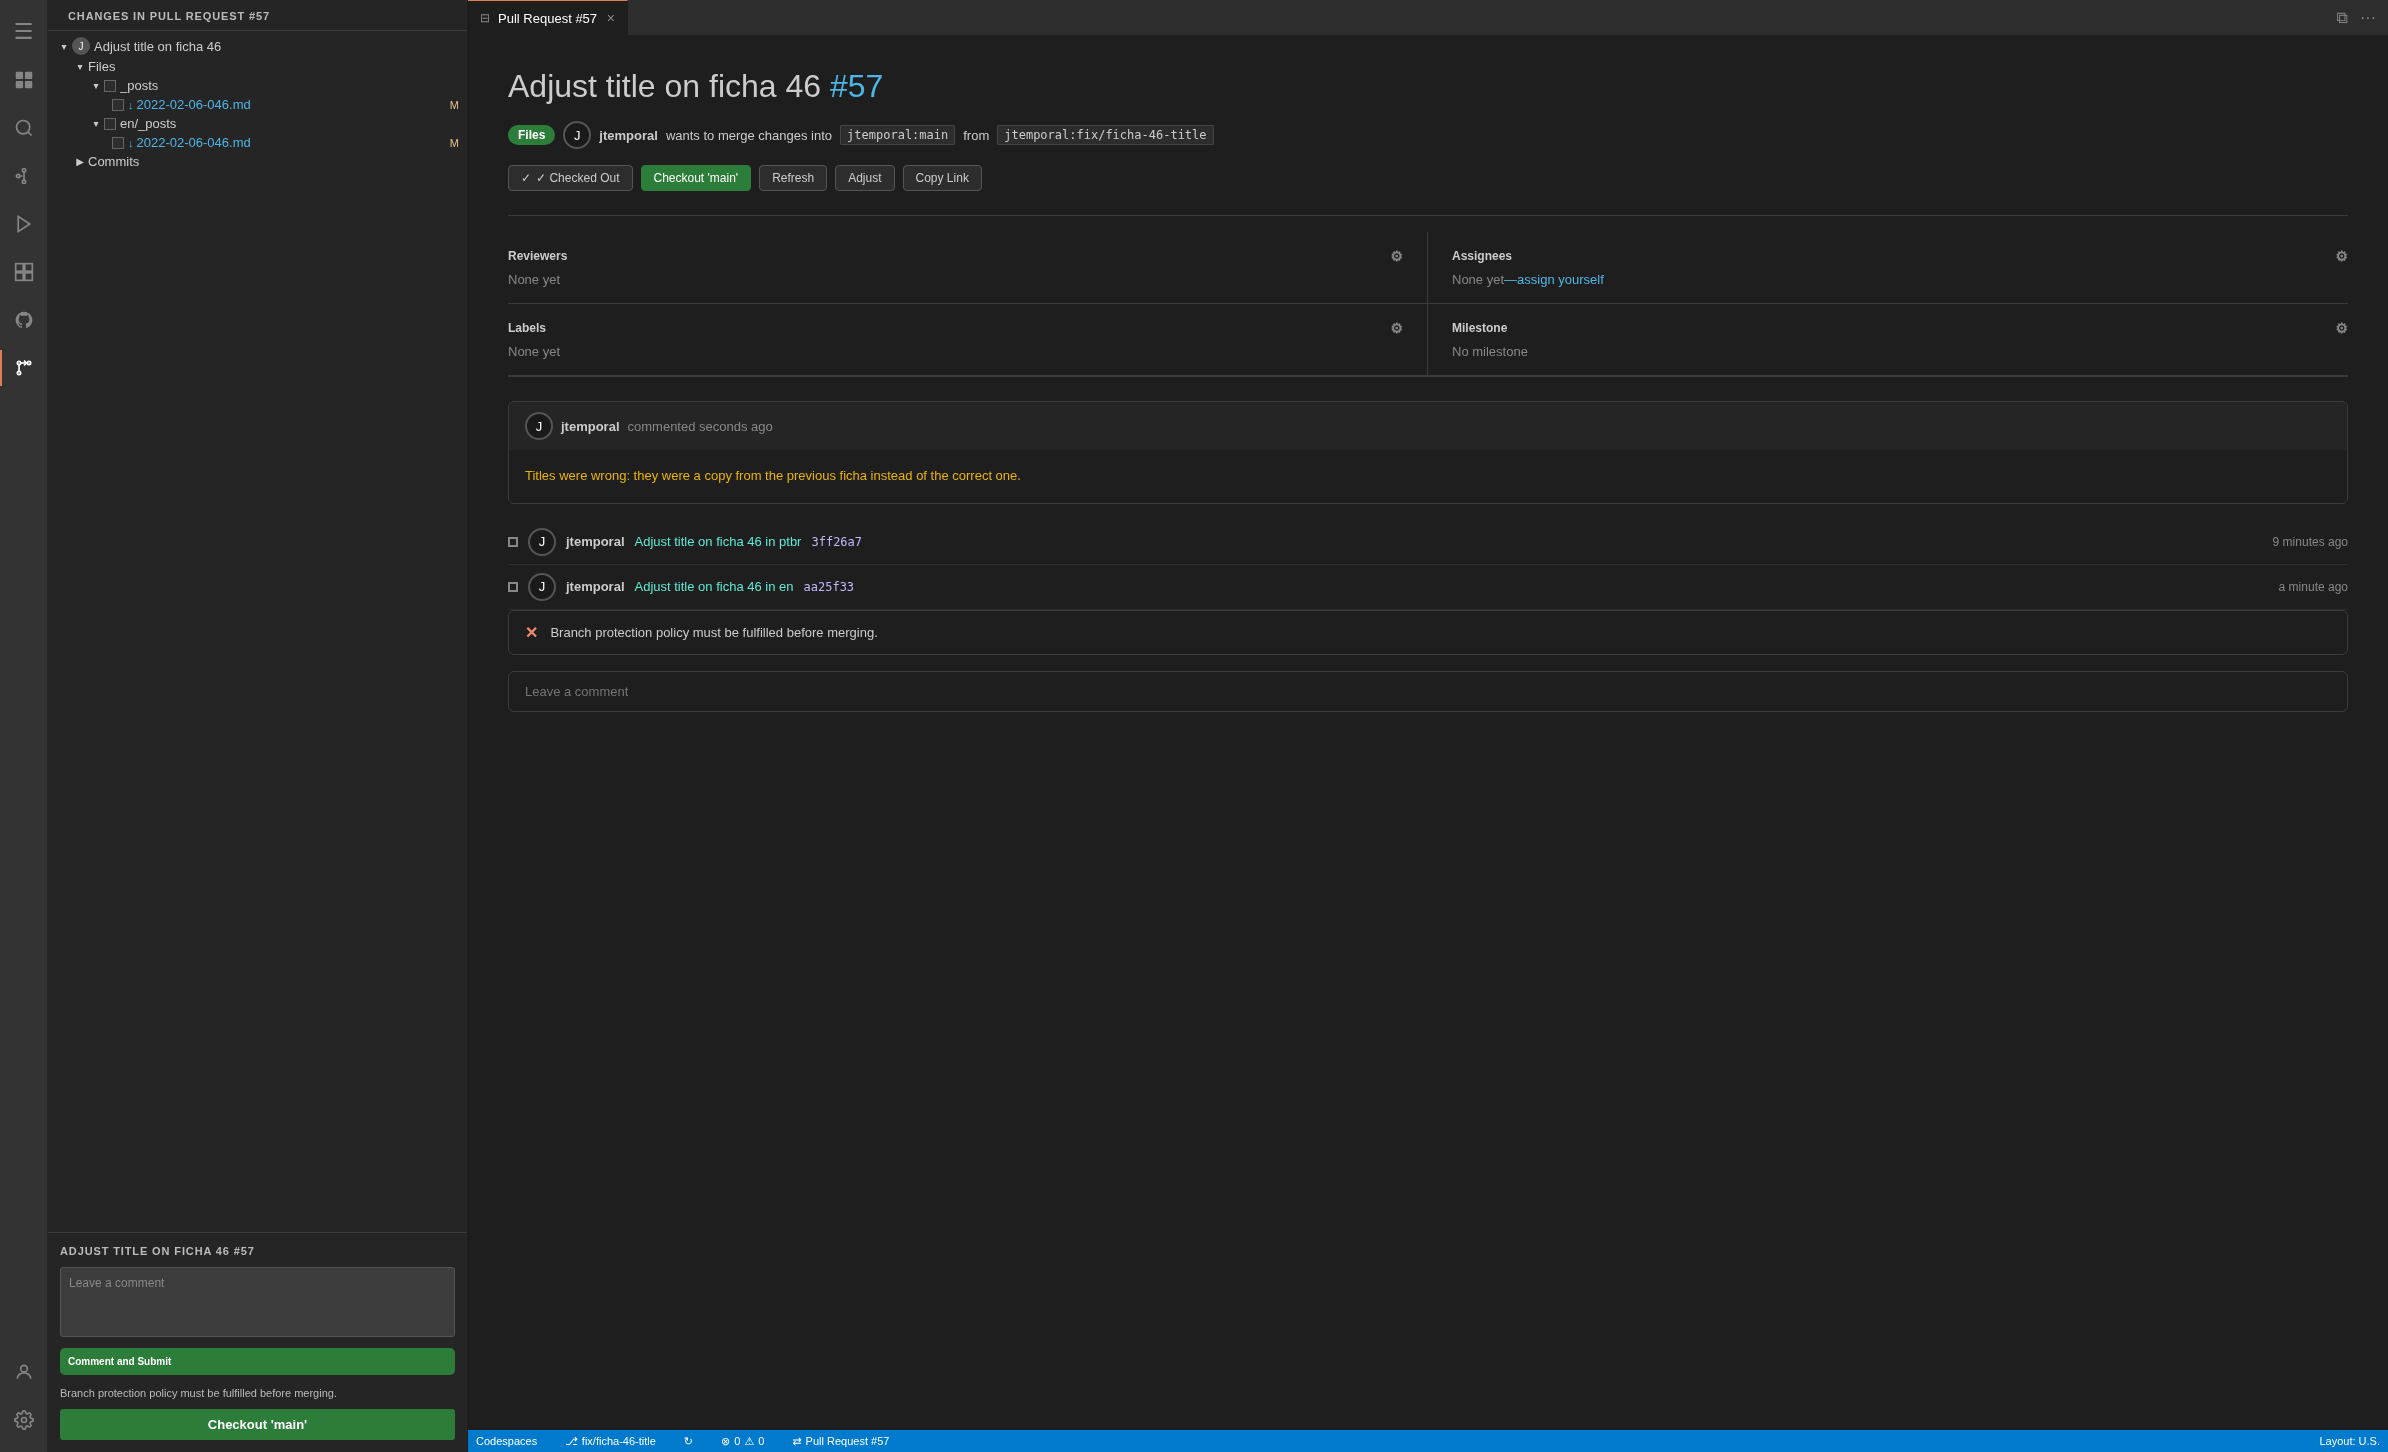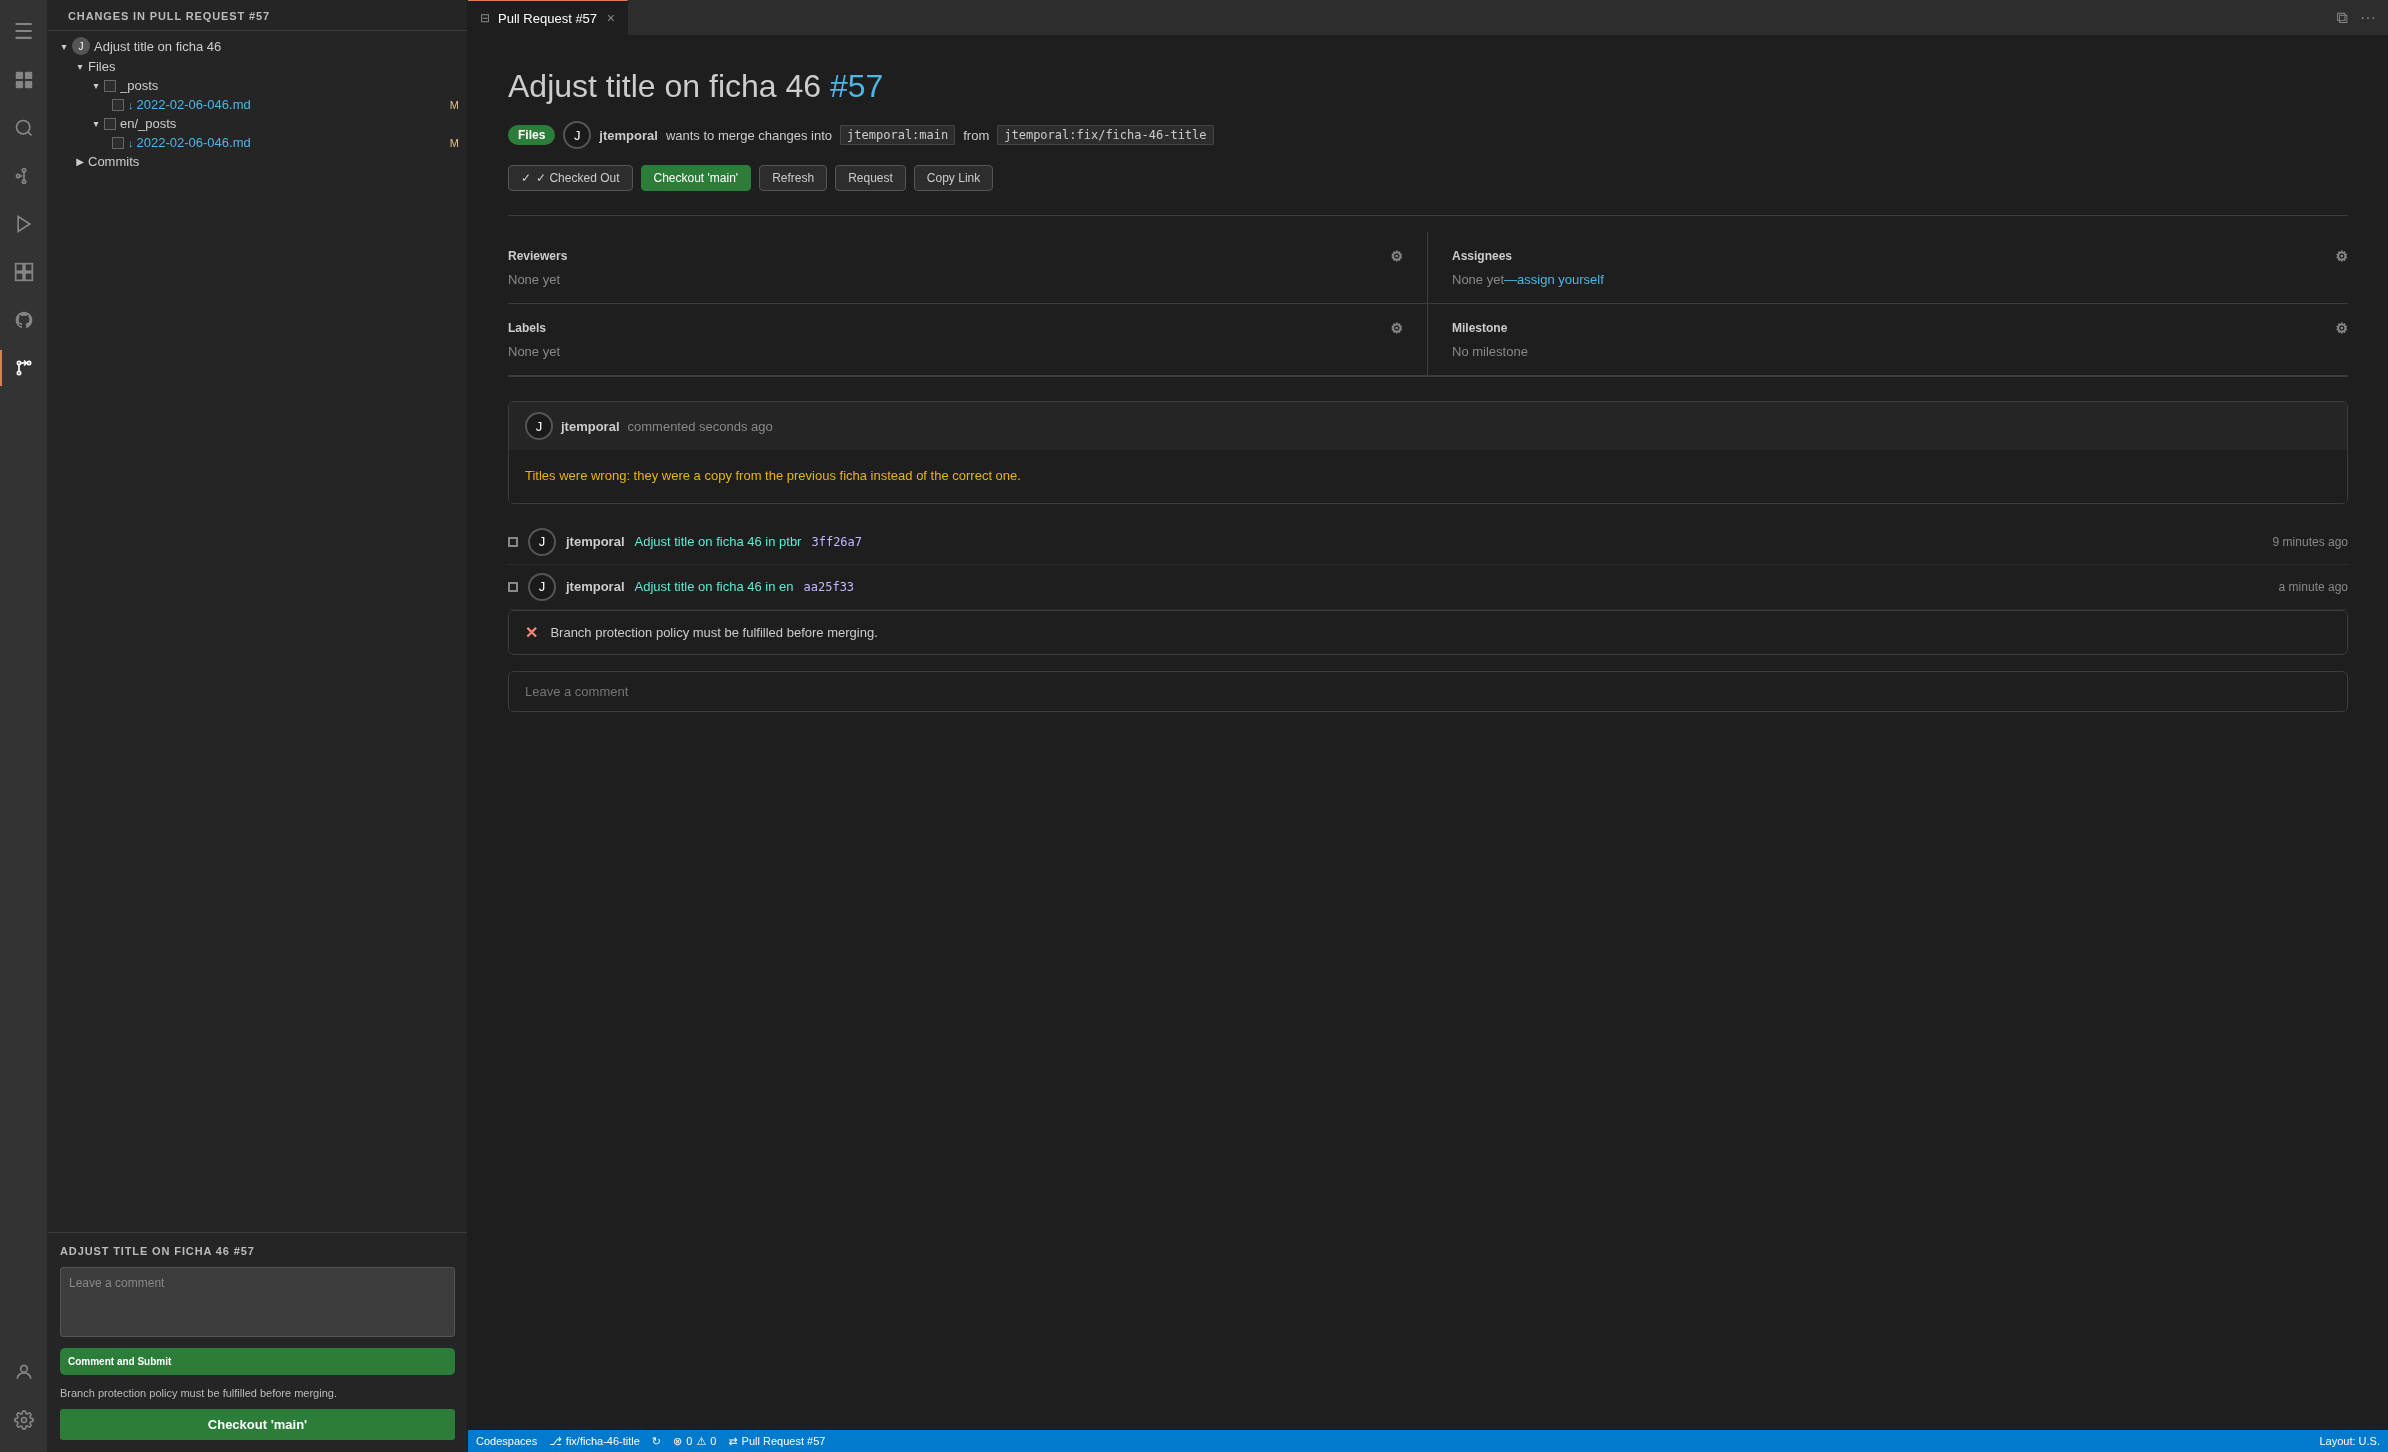"Request" button.pr-action-btn { text: Request -> Adjust }
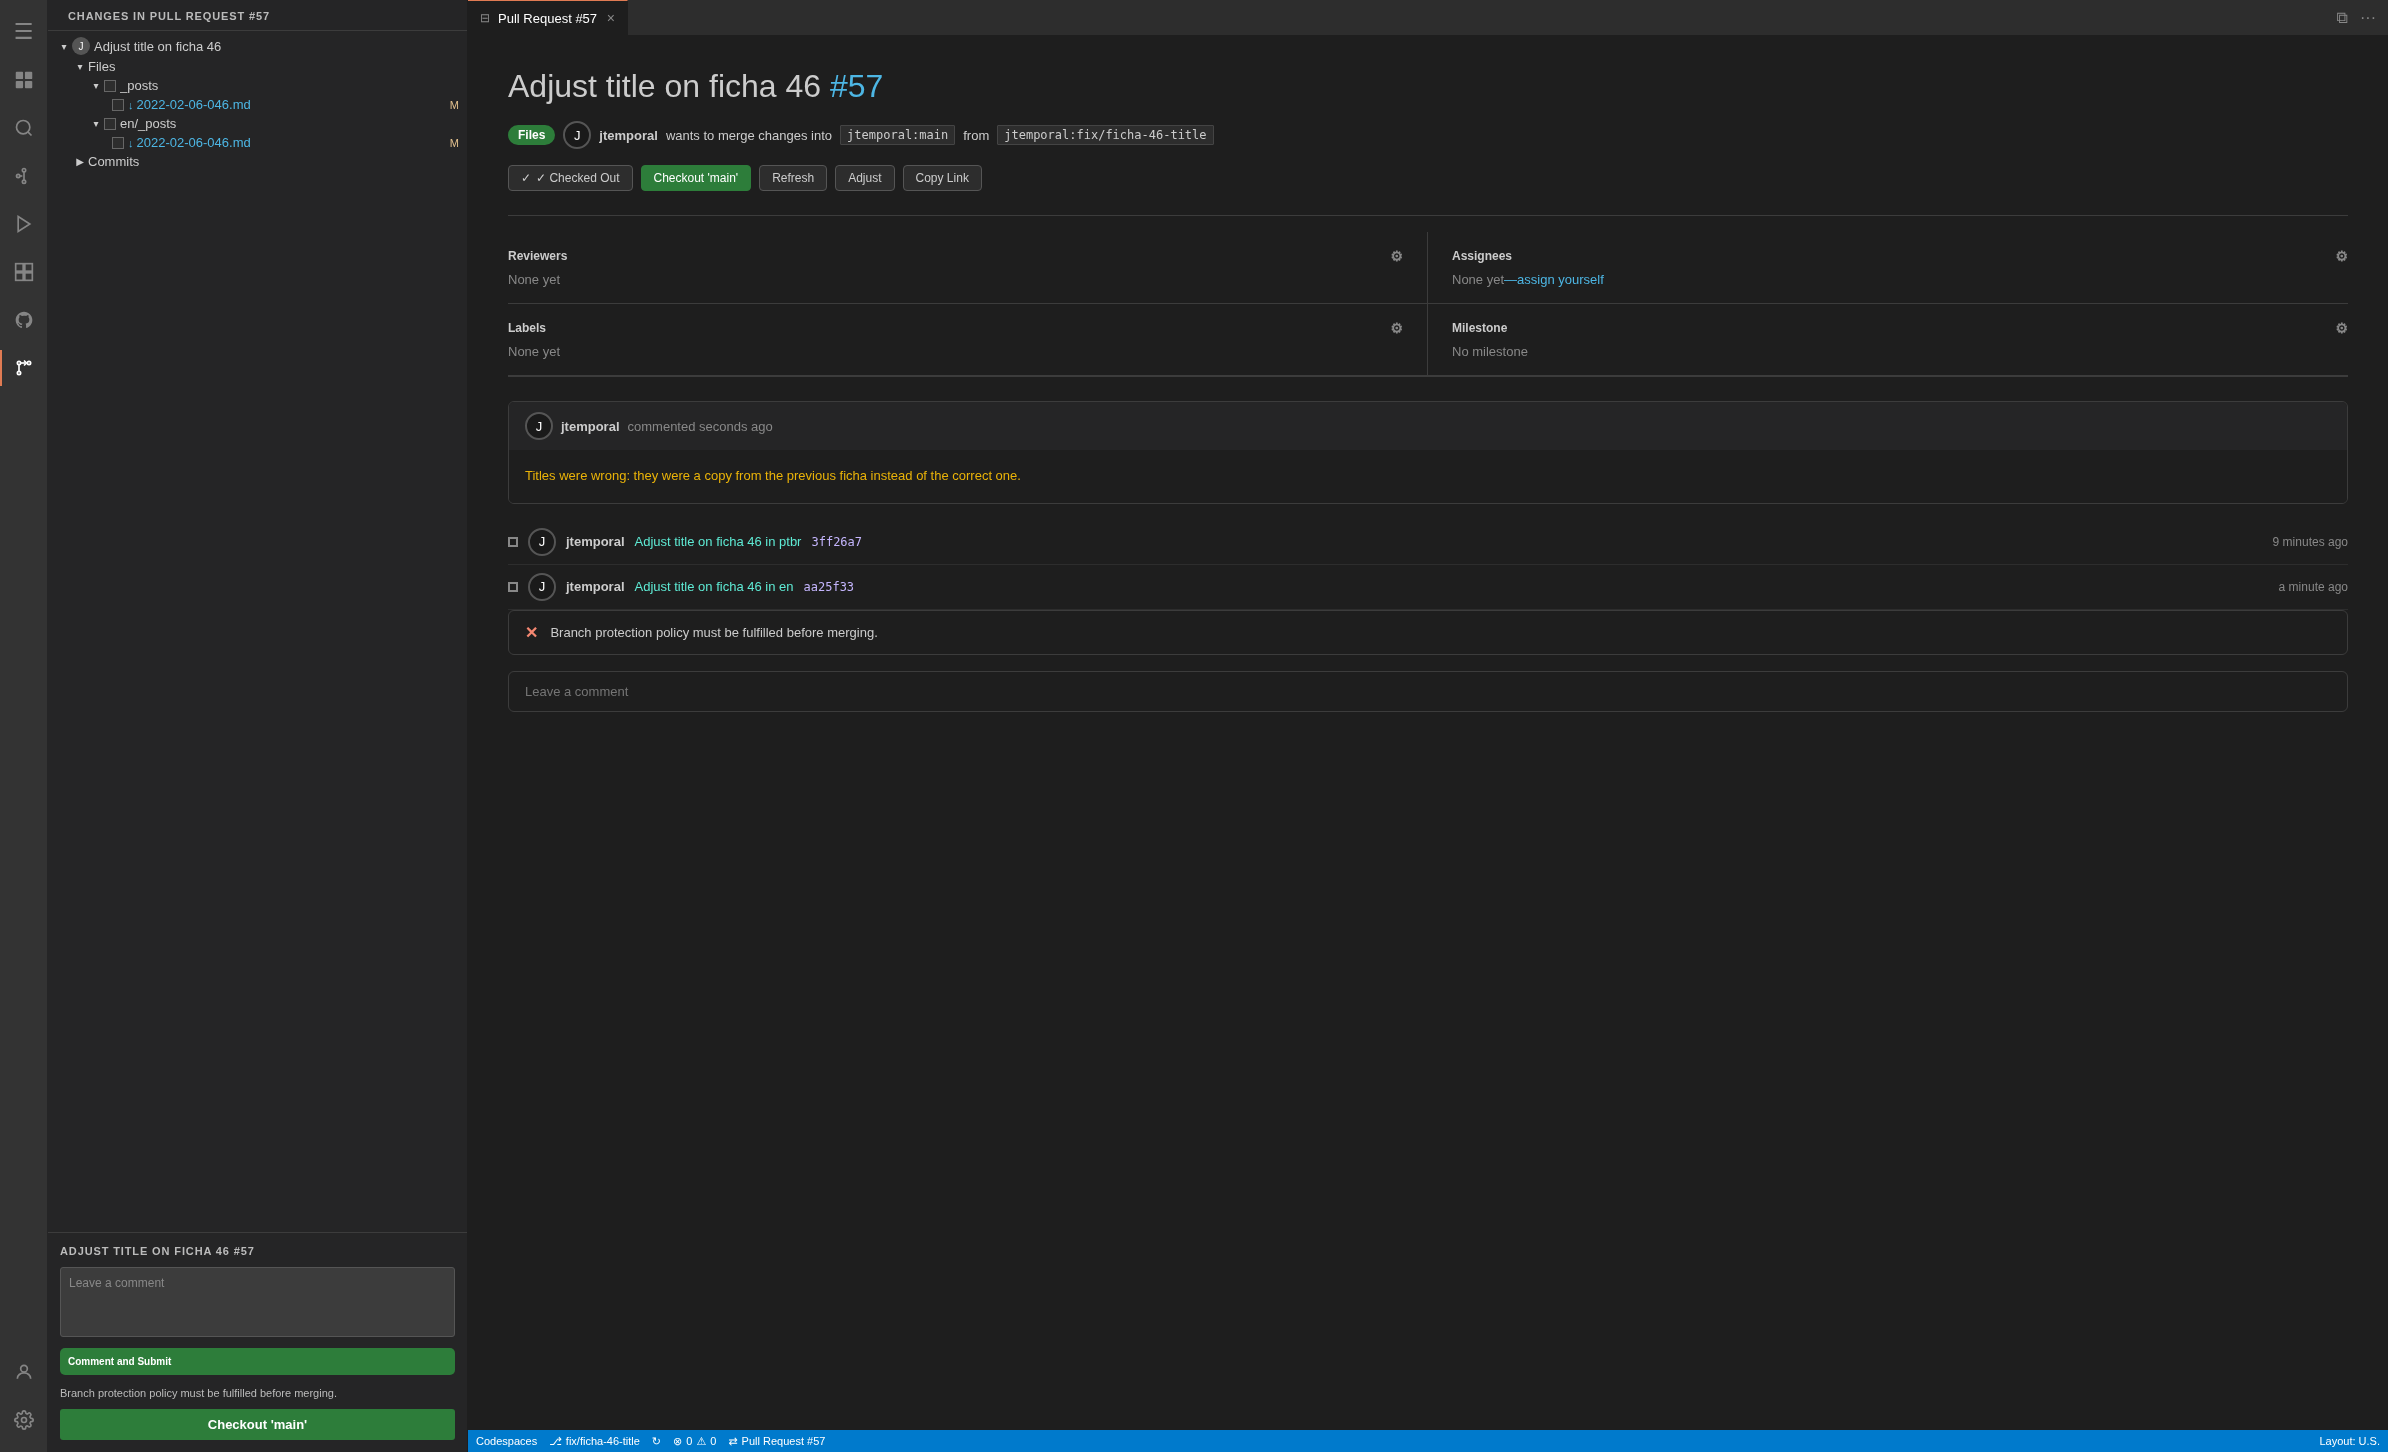"Codespaces" .status-bar { gap: 12px -> 28px }
